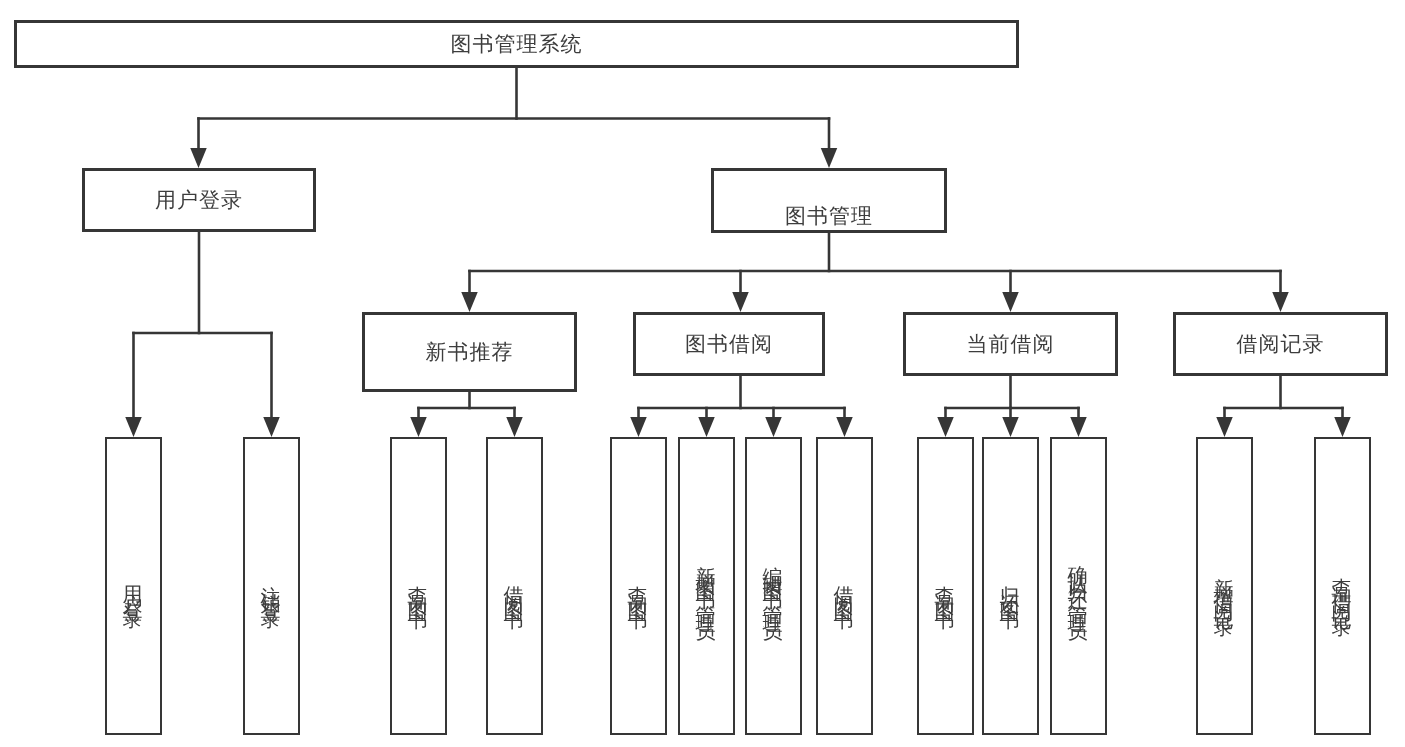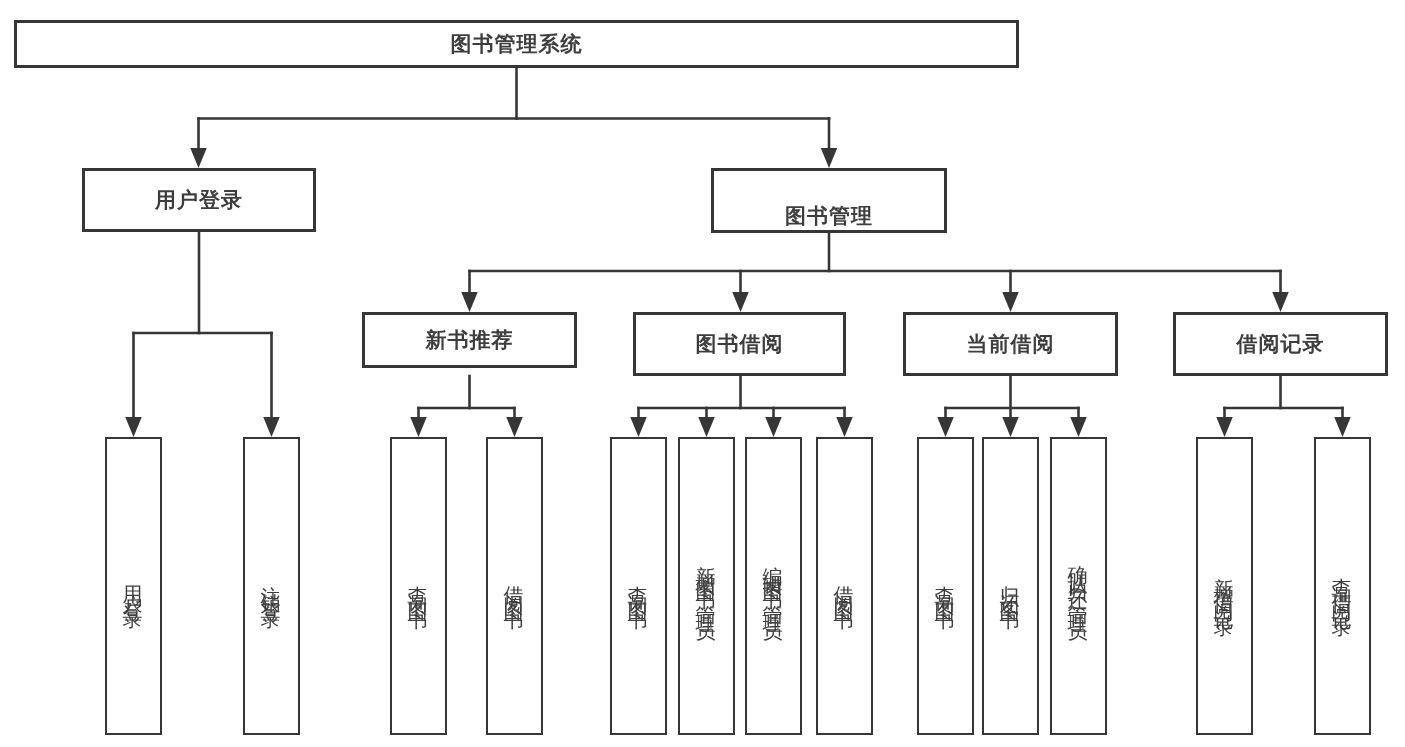"图书管理系统" .node .lbl { font-weight: bold -> none }
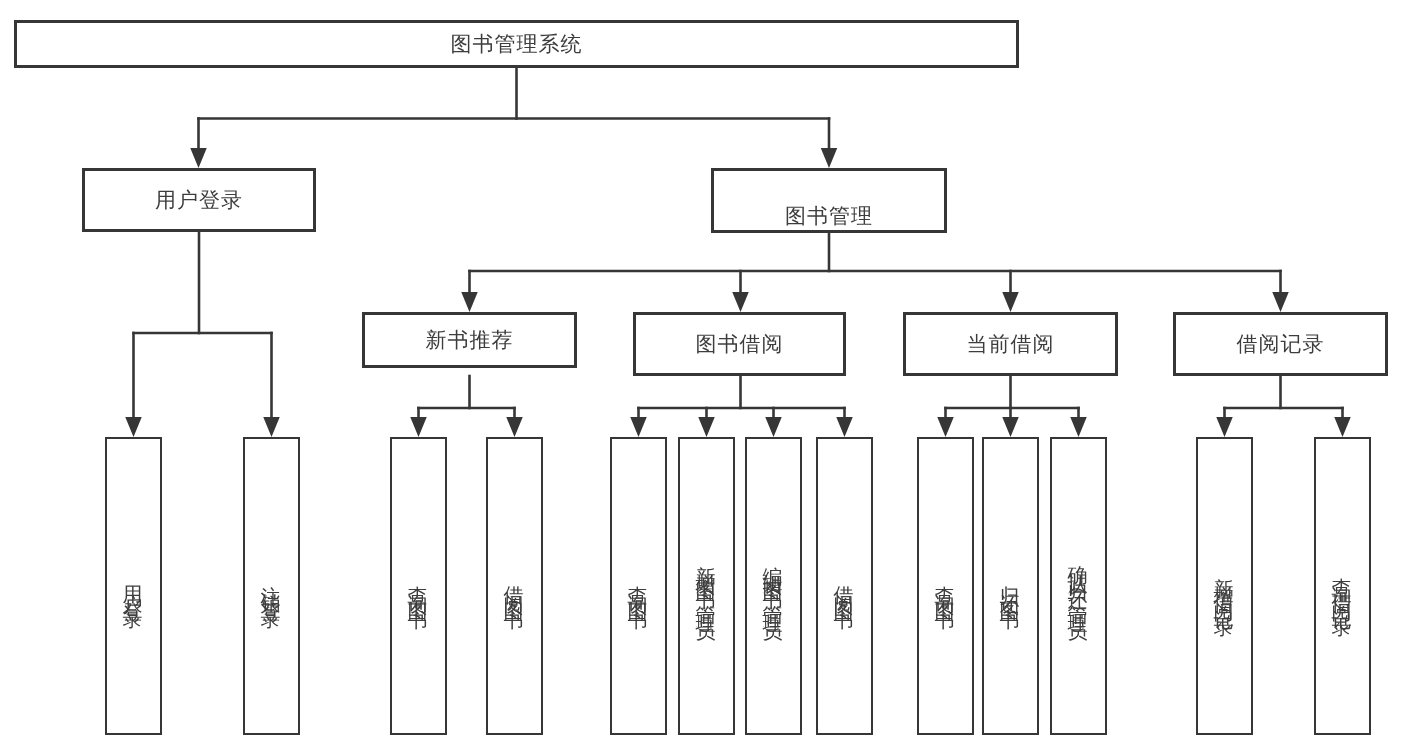"新书推荐" div.node { height: 56px -> 80px }
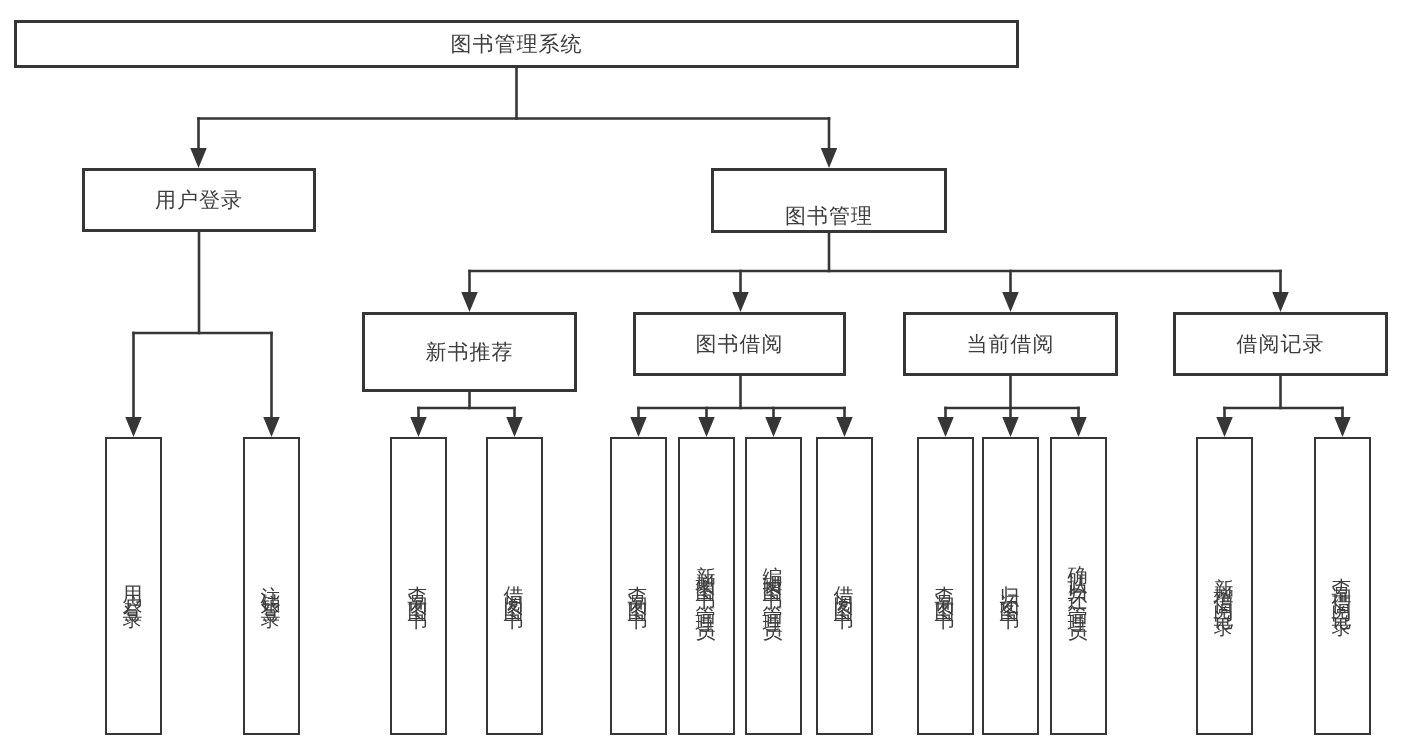"图书借阅" div.node { width: 213px -> 192px }
